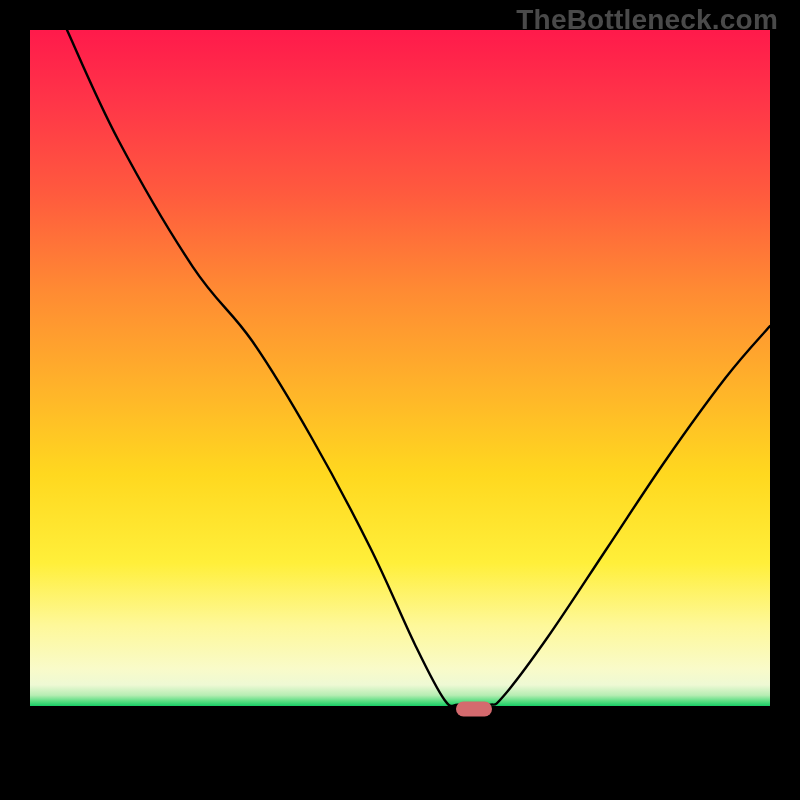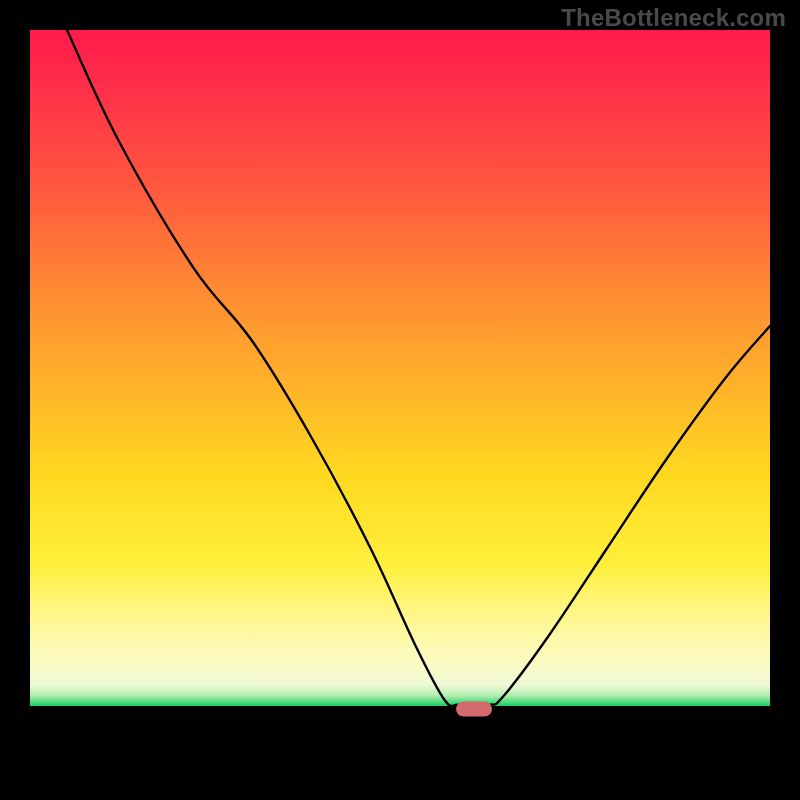"TheBottleneck.com" .watermark { font-size: 24px -> 28px; right: 14px -> 22px }
